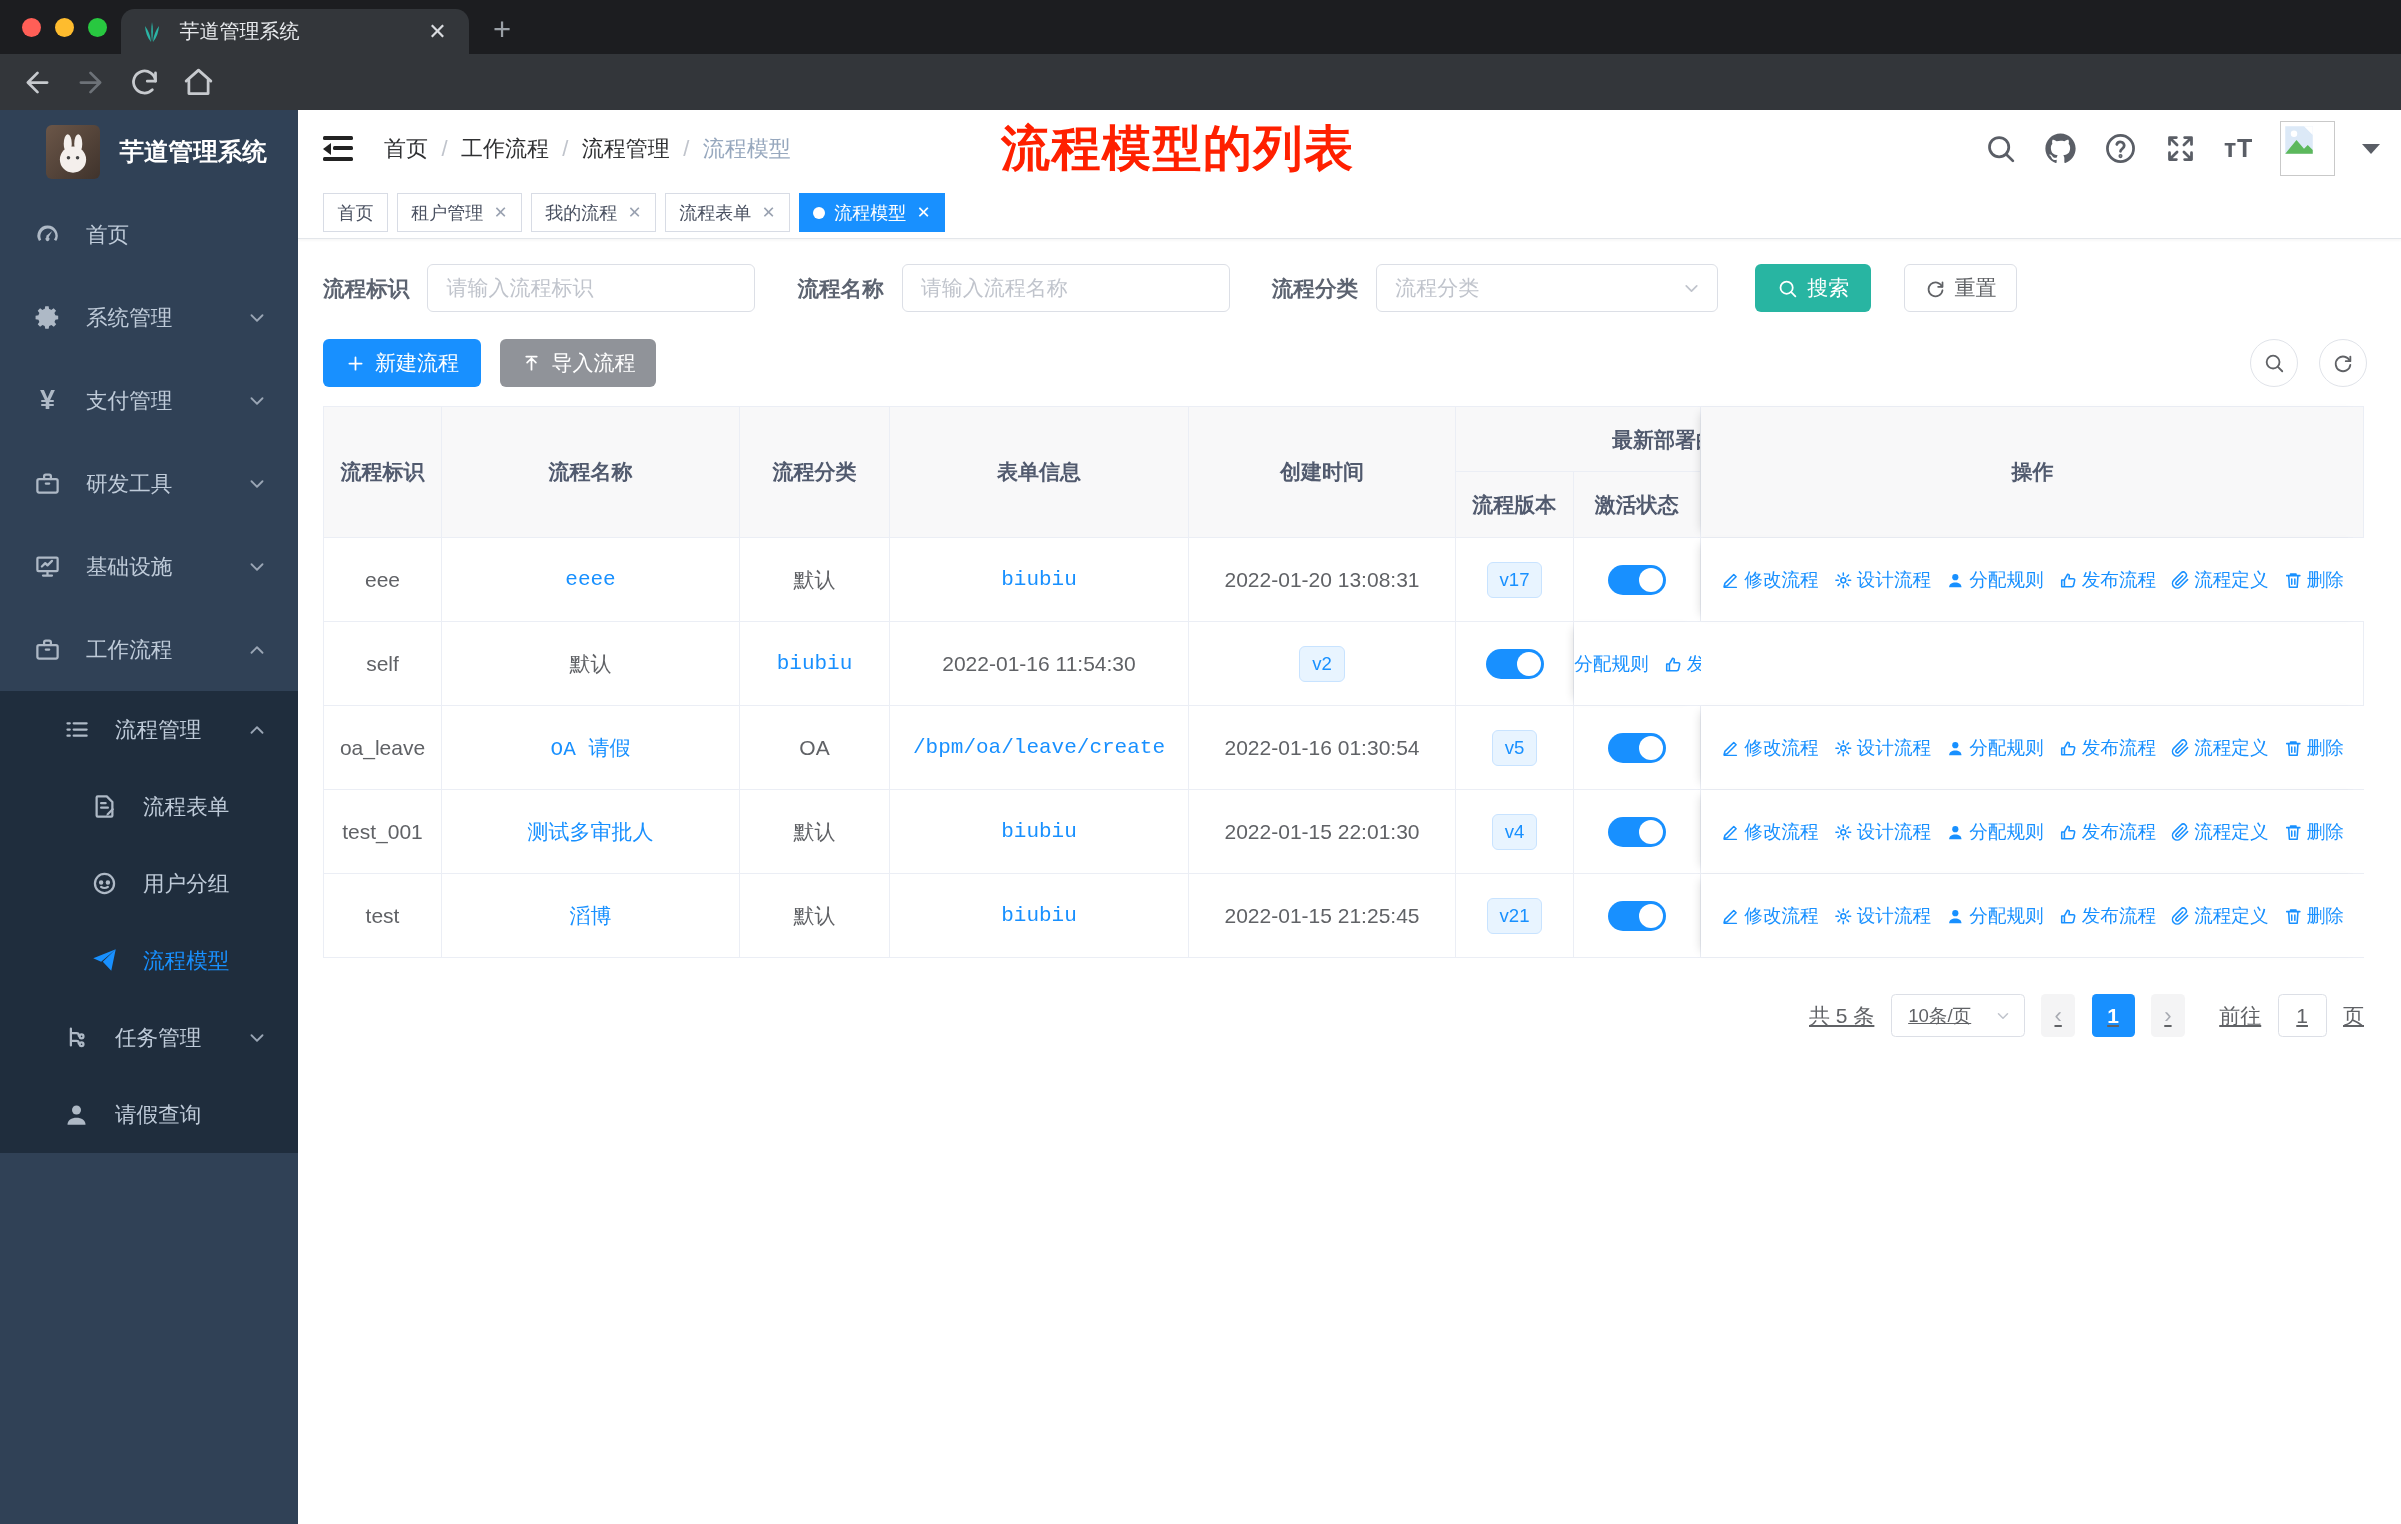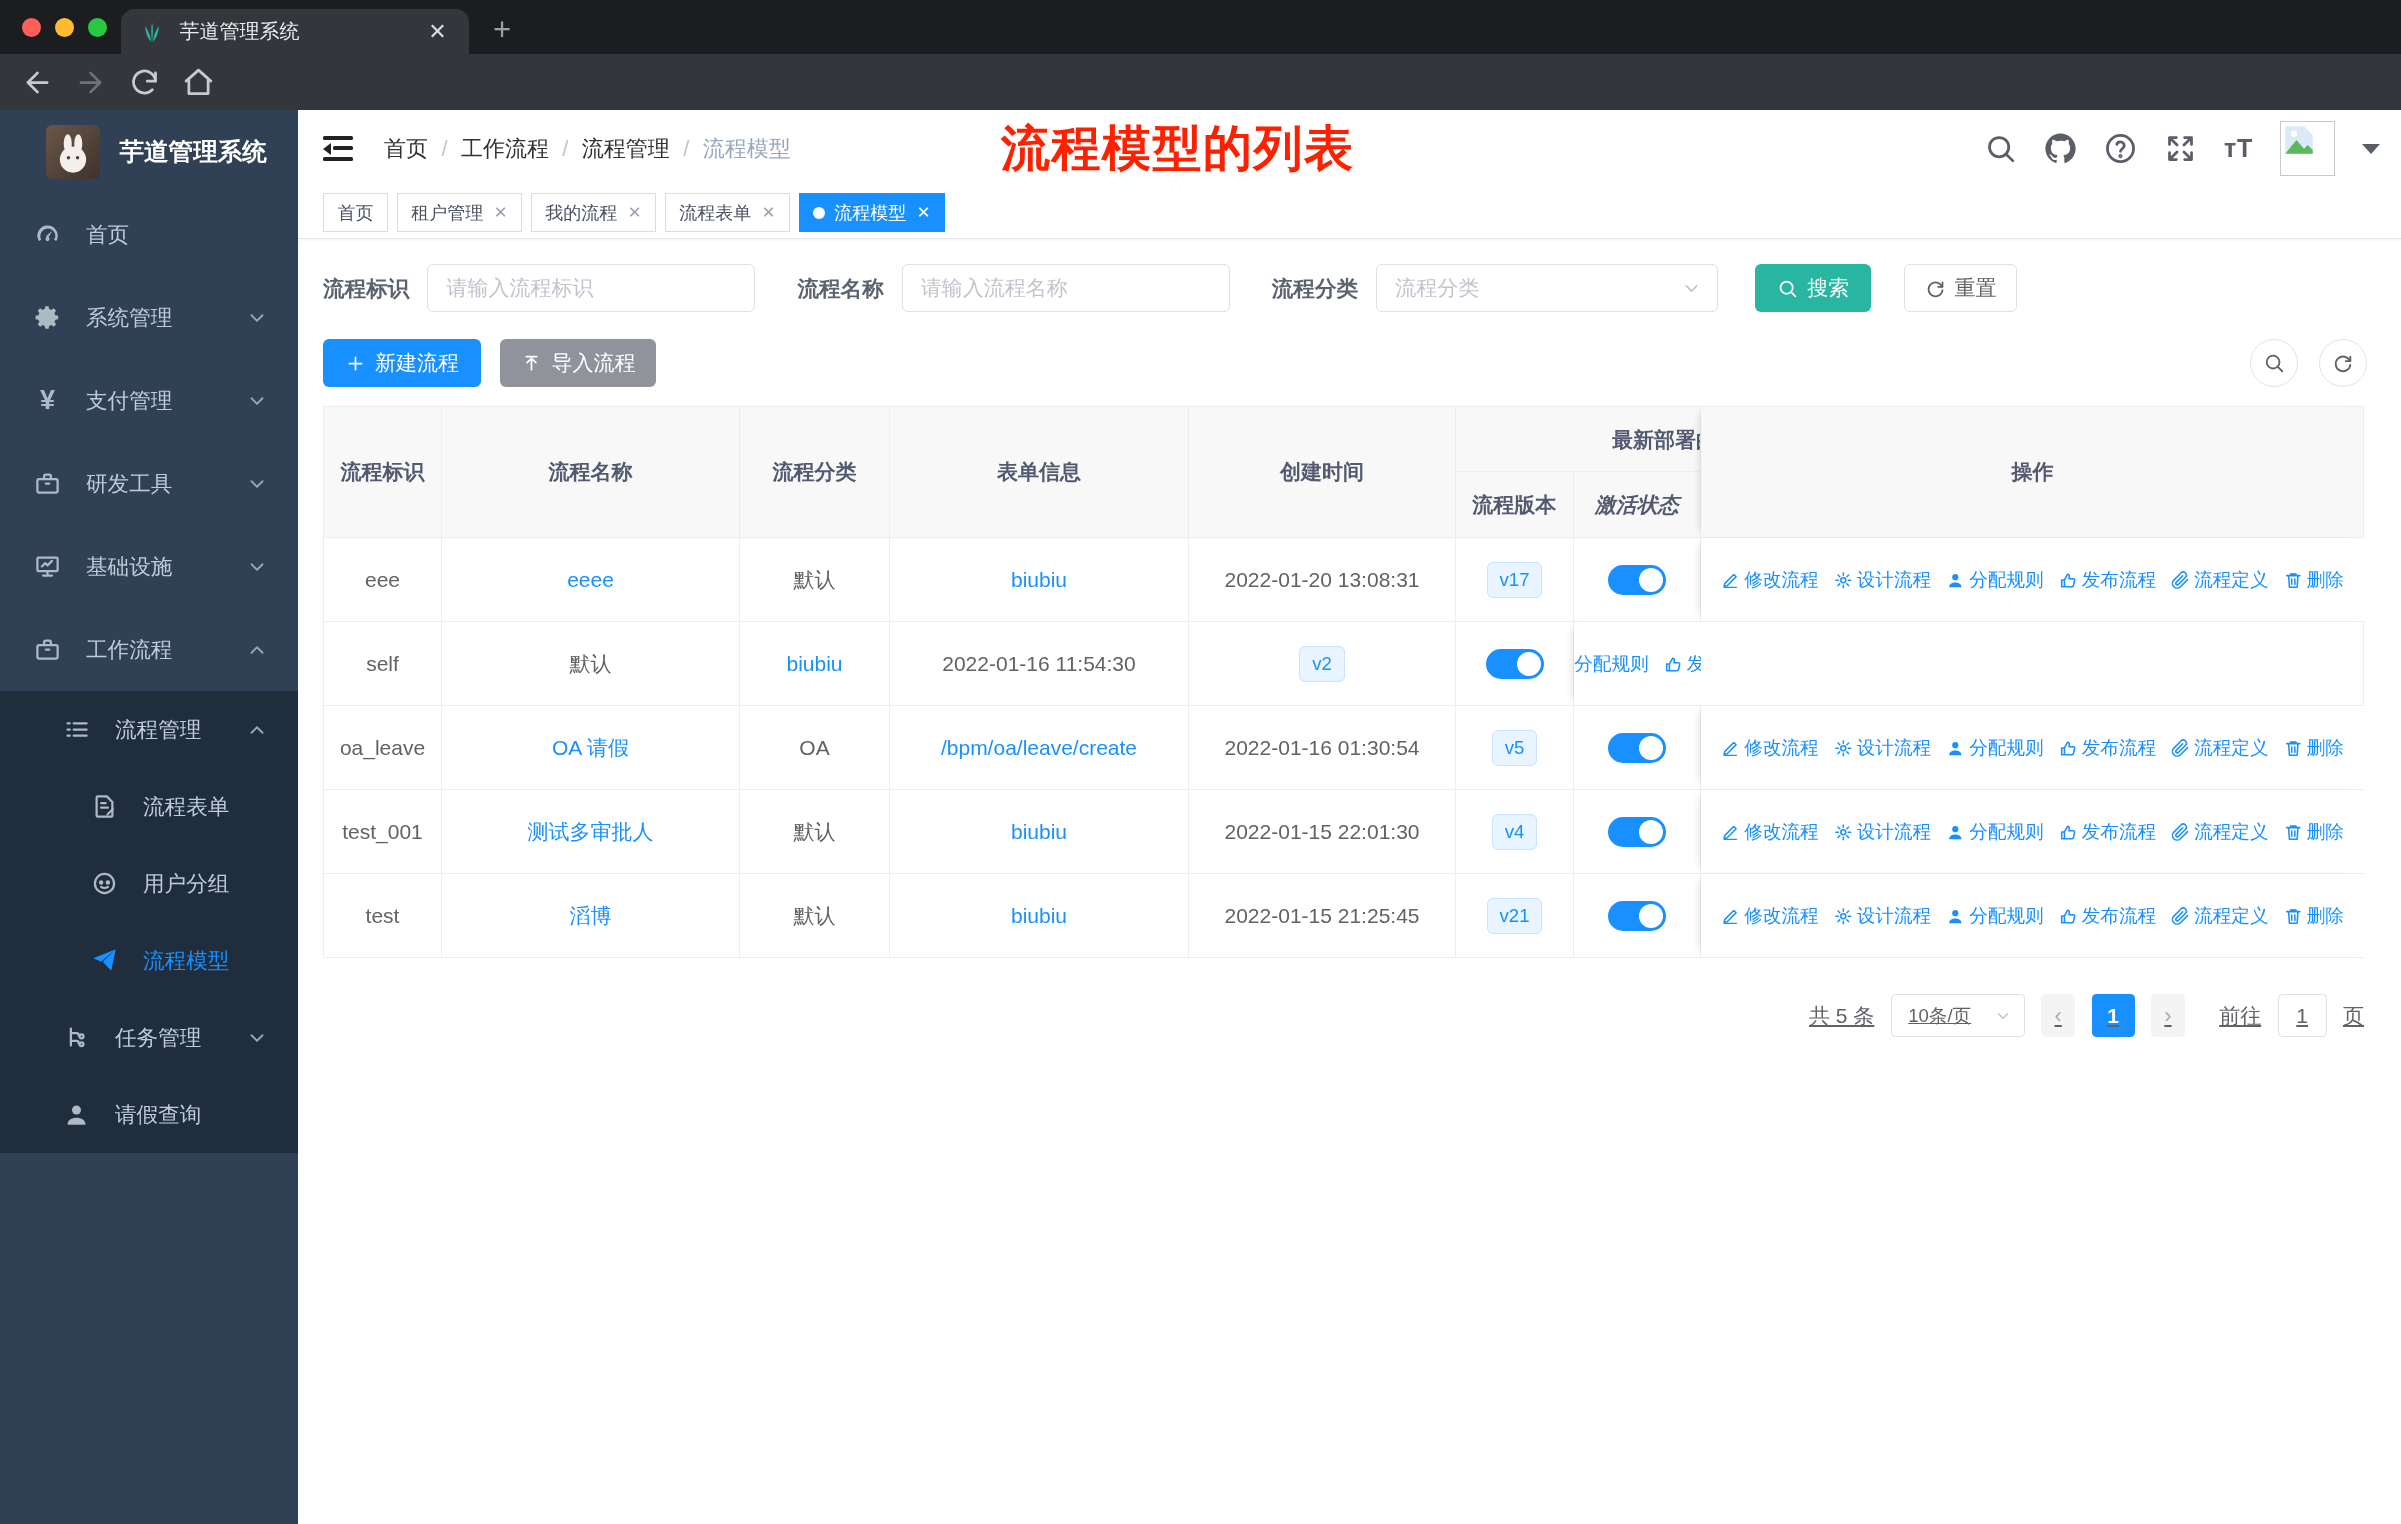"激活状态" .hsub .s2 { font-style: italic -> none }
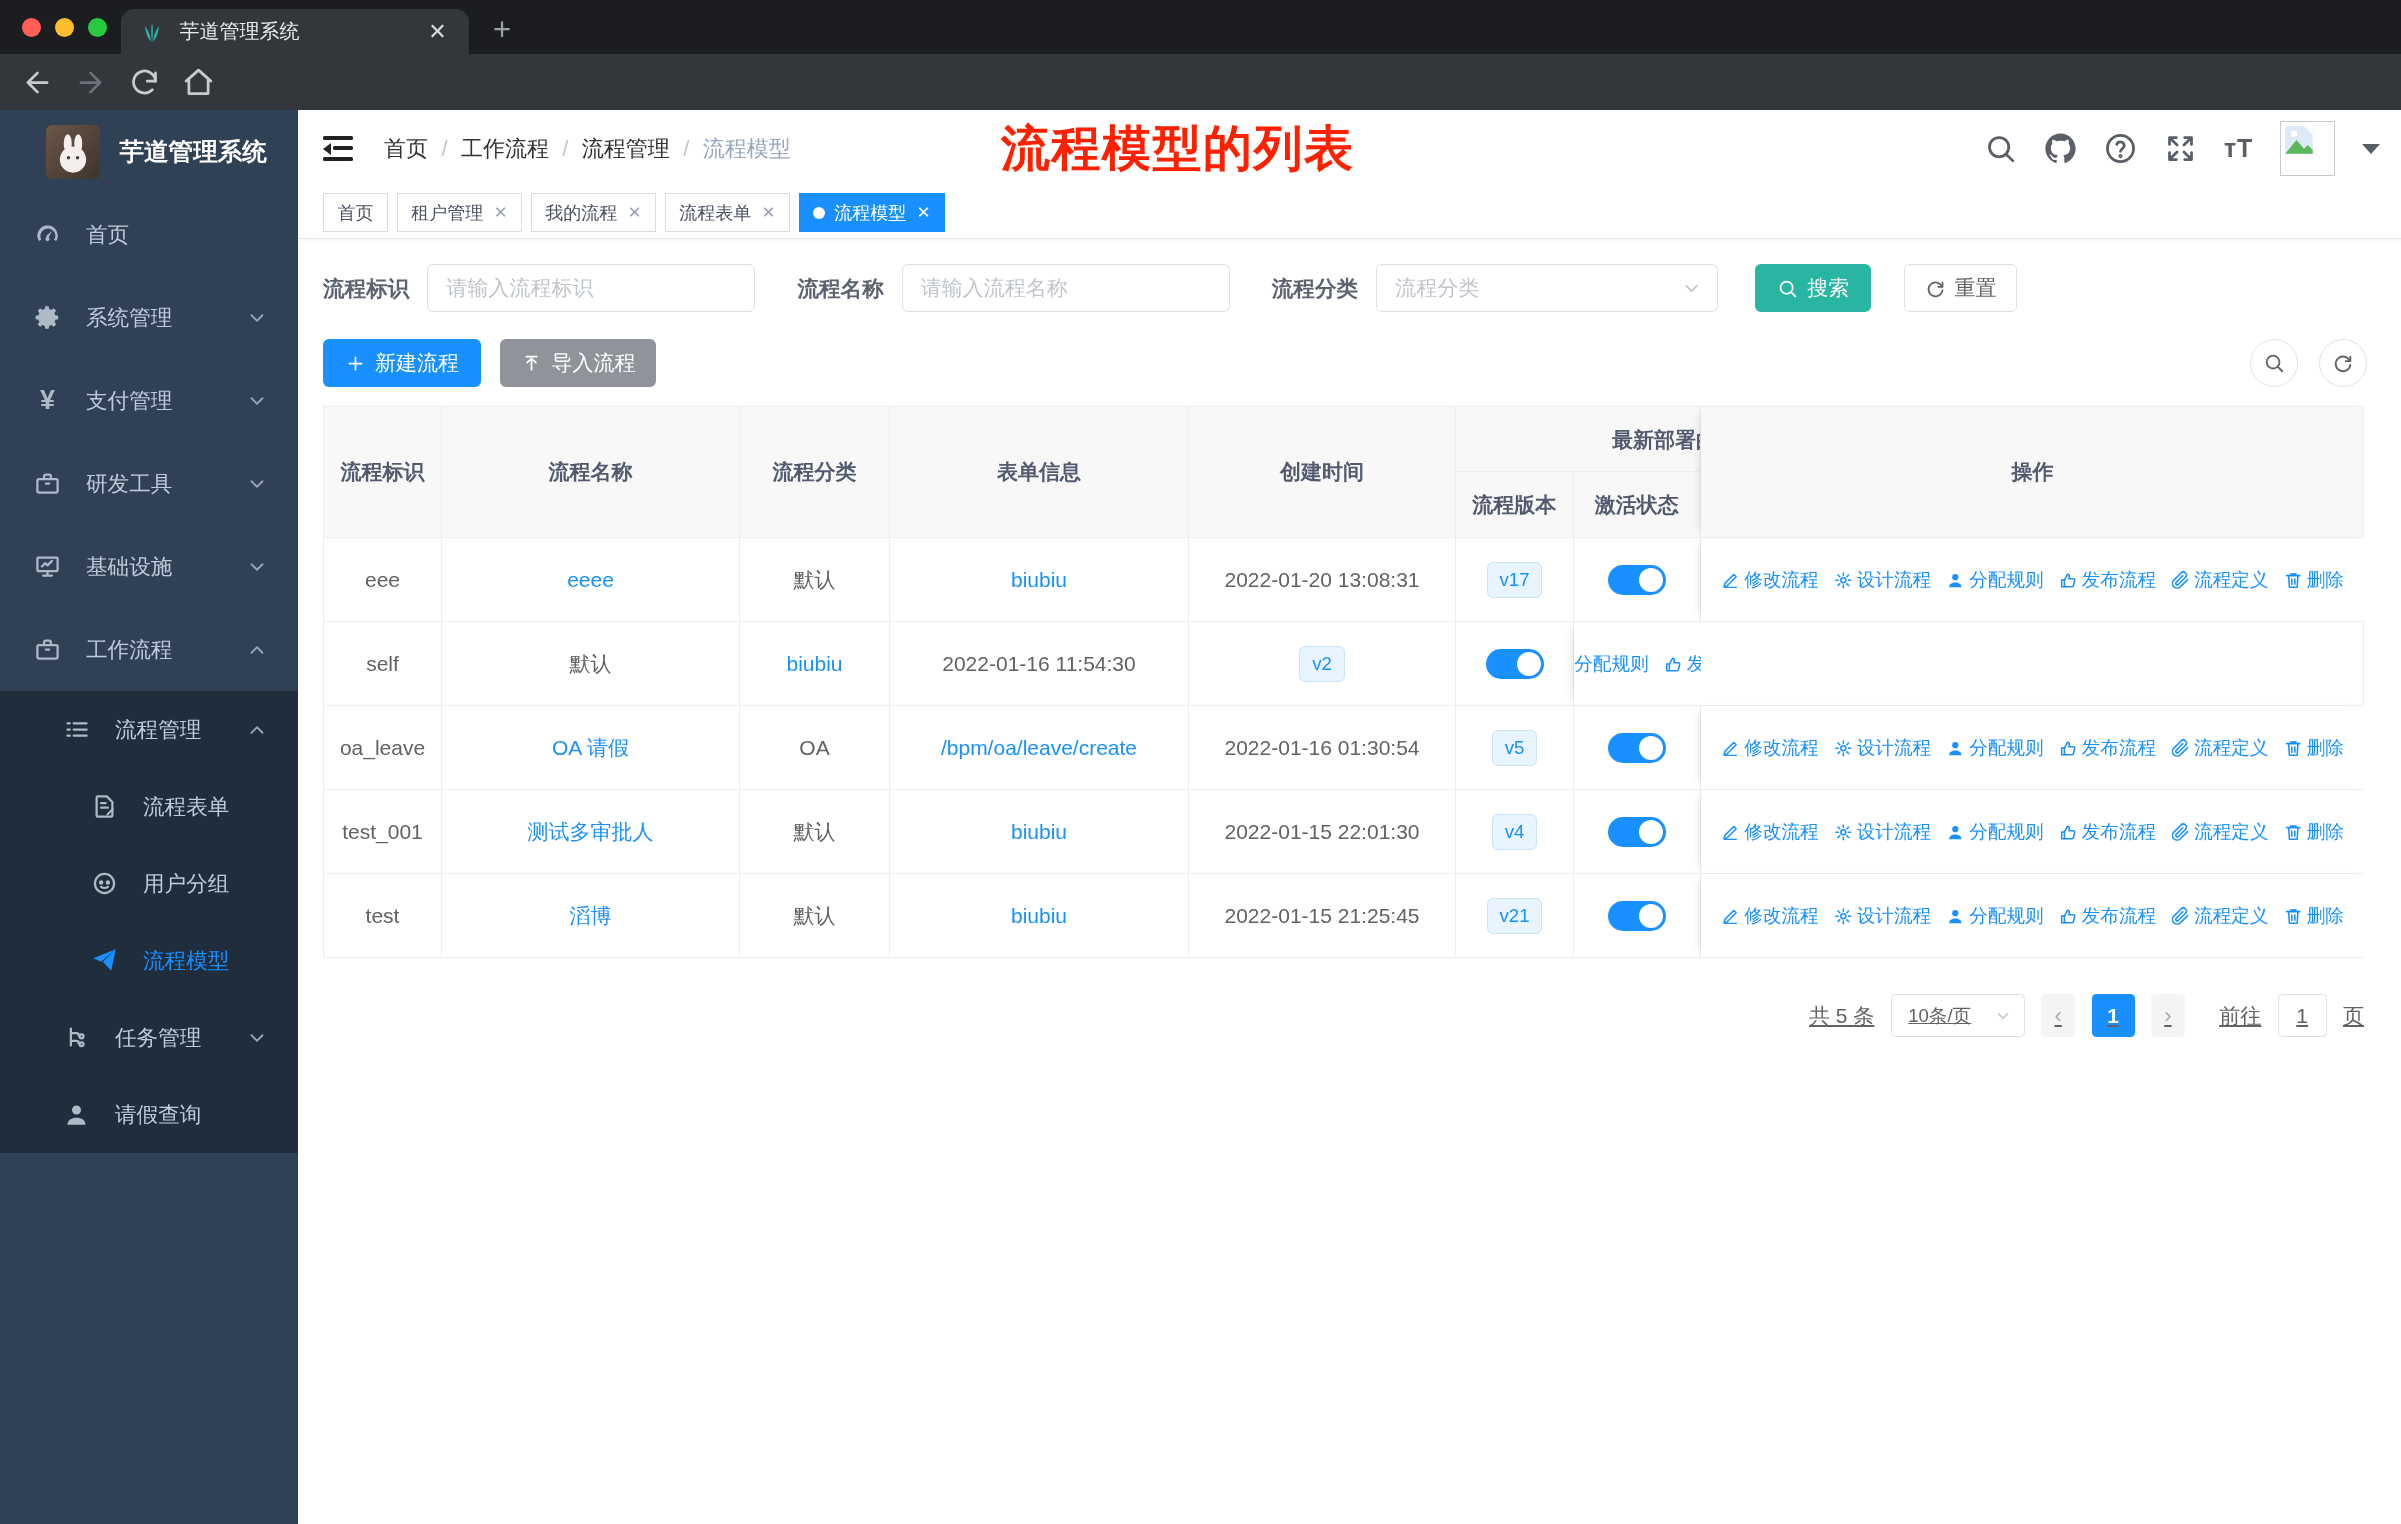"eeee" .link { font-family: none -> Liberation Mono, monospace }
